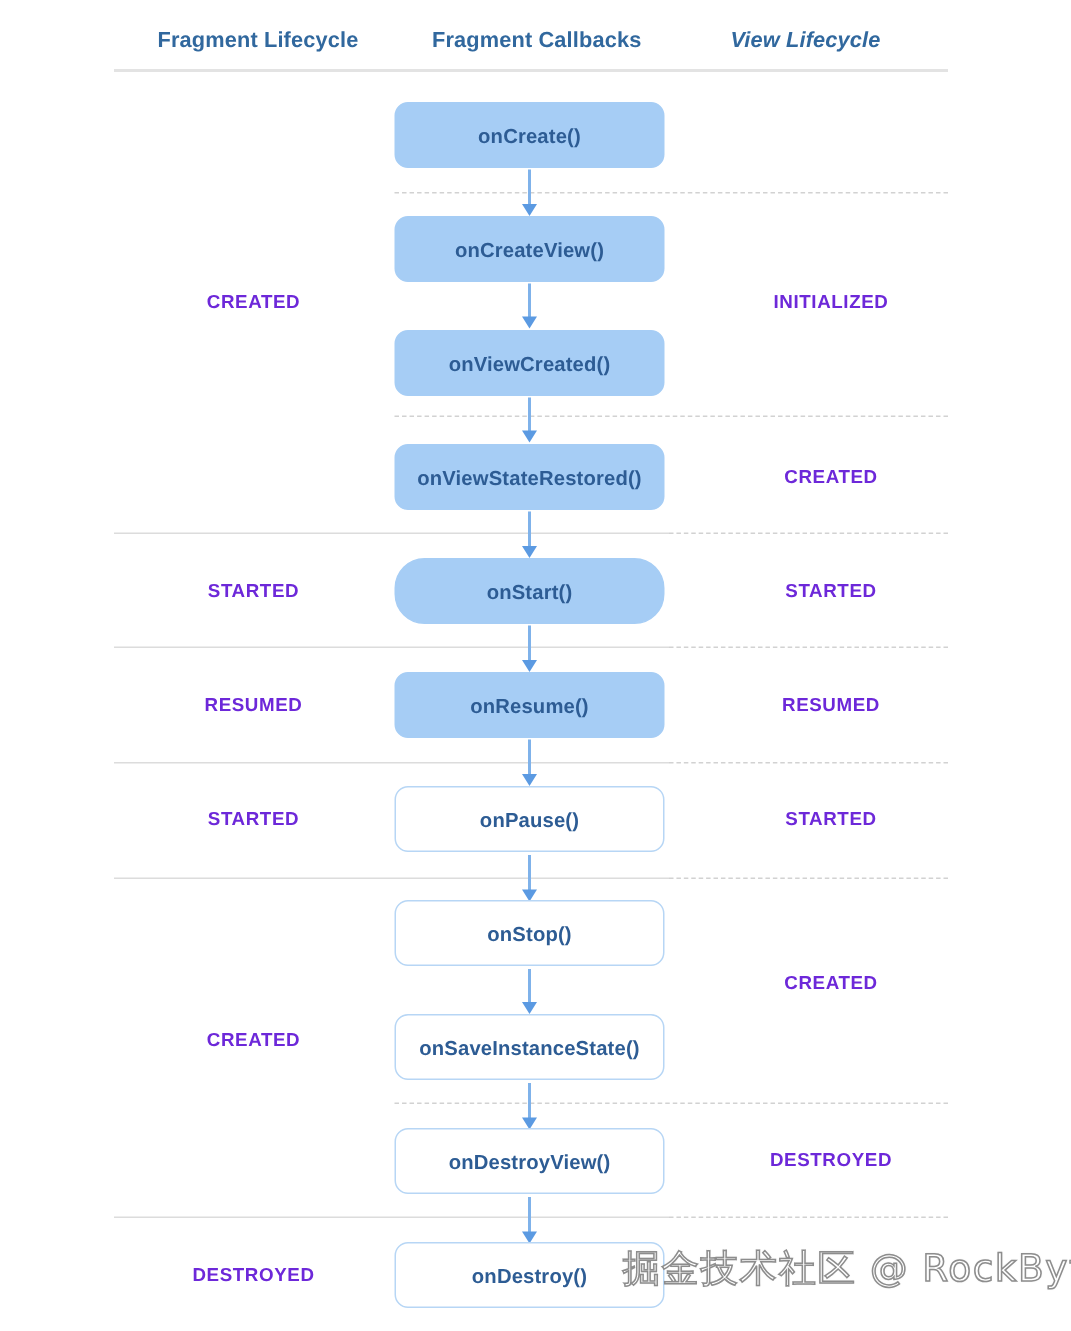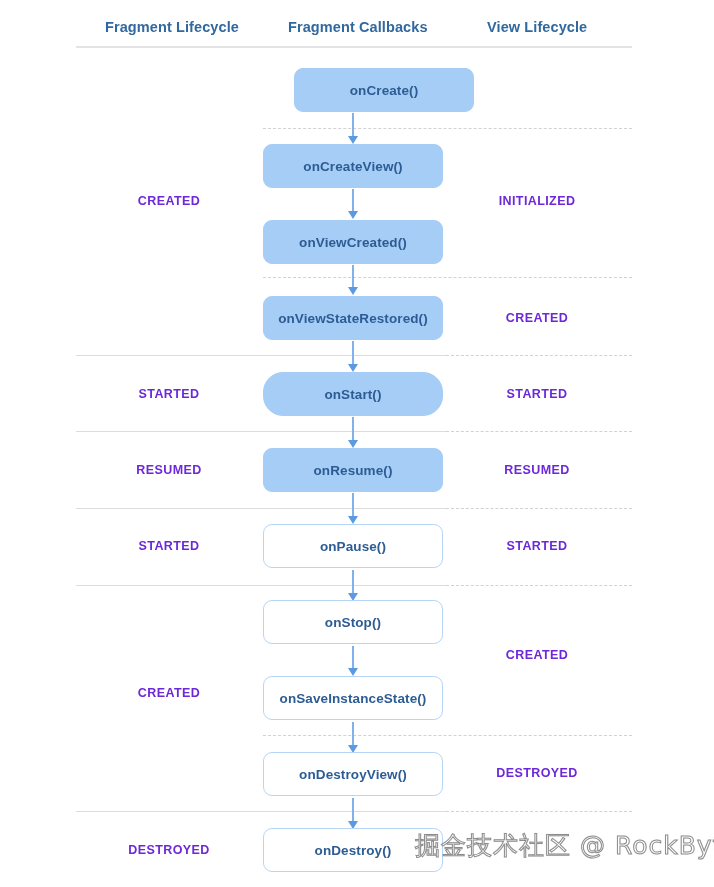"View Lifecycle" #hdr-right { font-style: none -> italic }
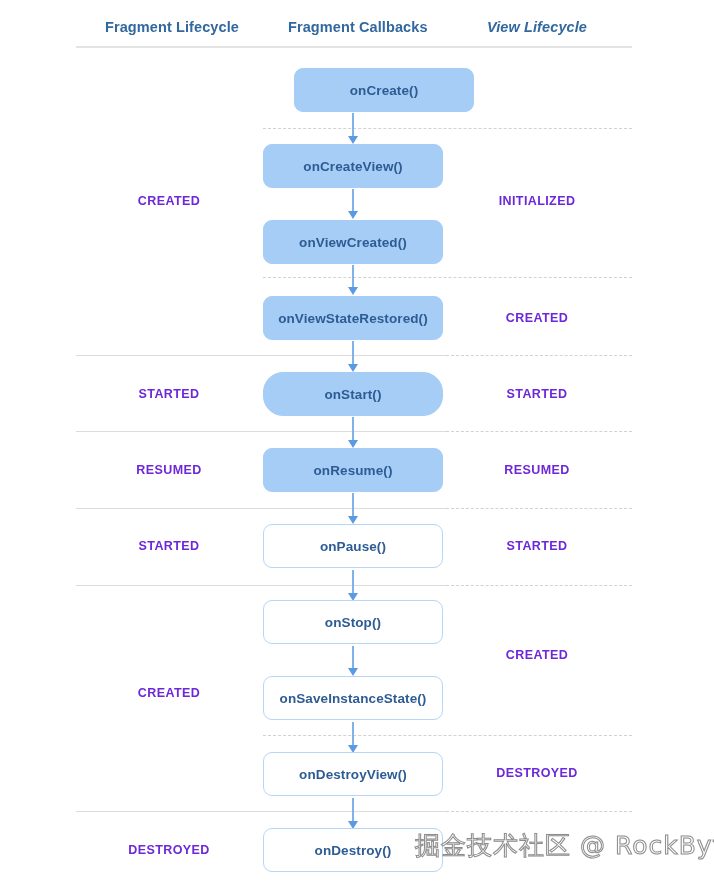"onCreate()" div.cb-box { margin-left: 31px -> none }
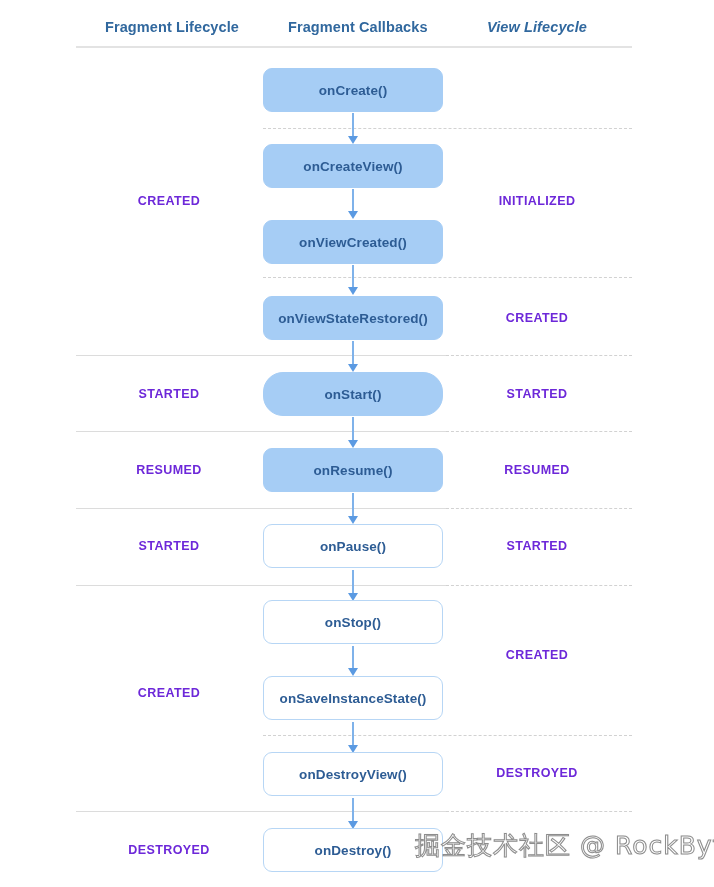"INITIALIZED" .state-right { left: 537px -> 554px }
